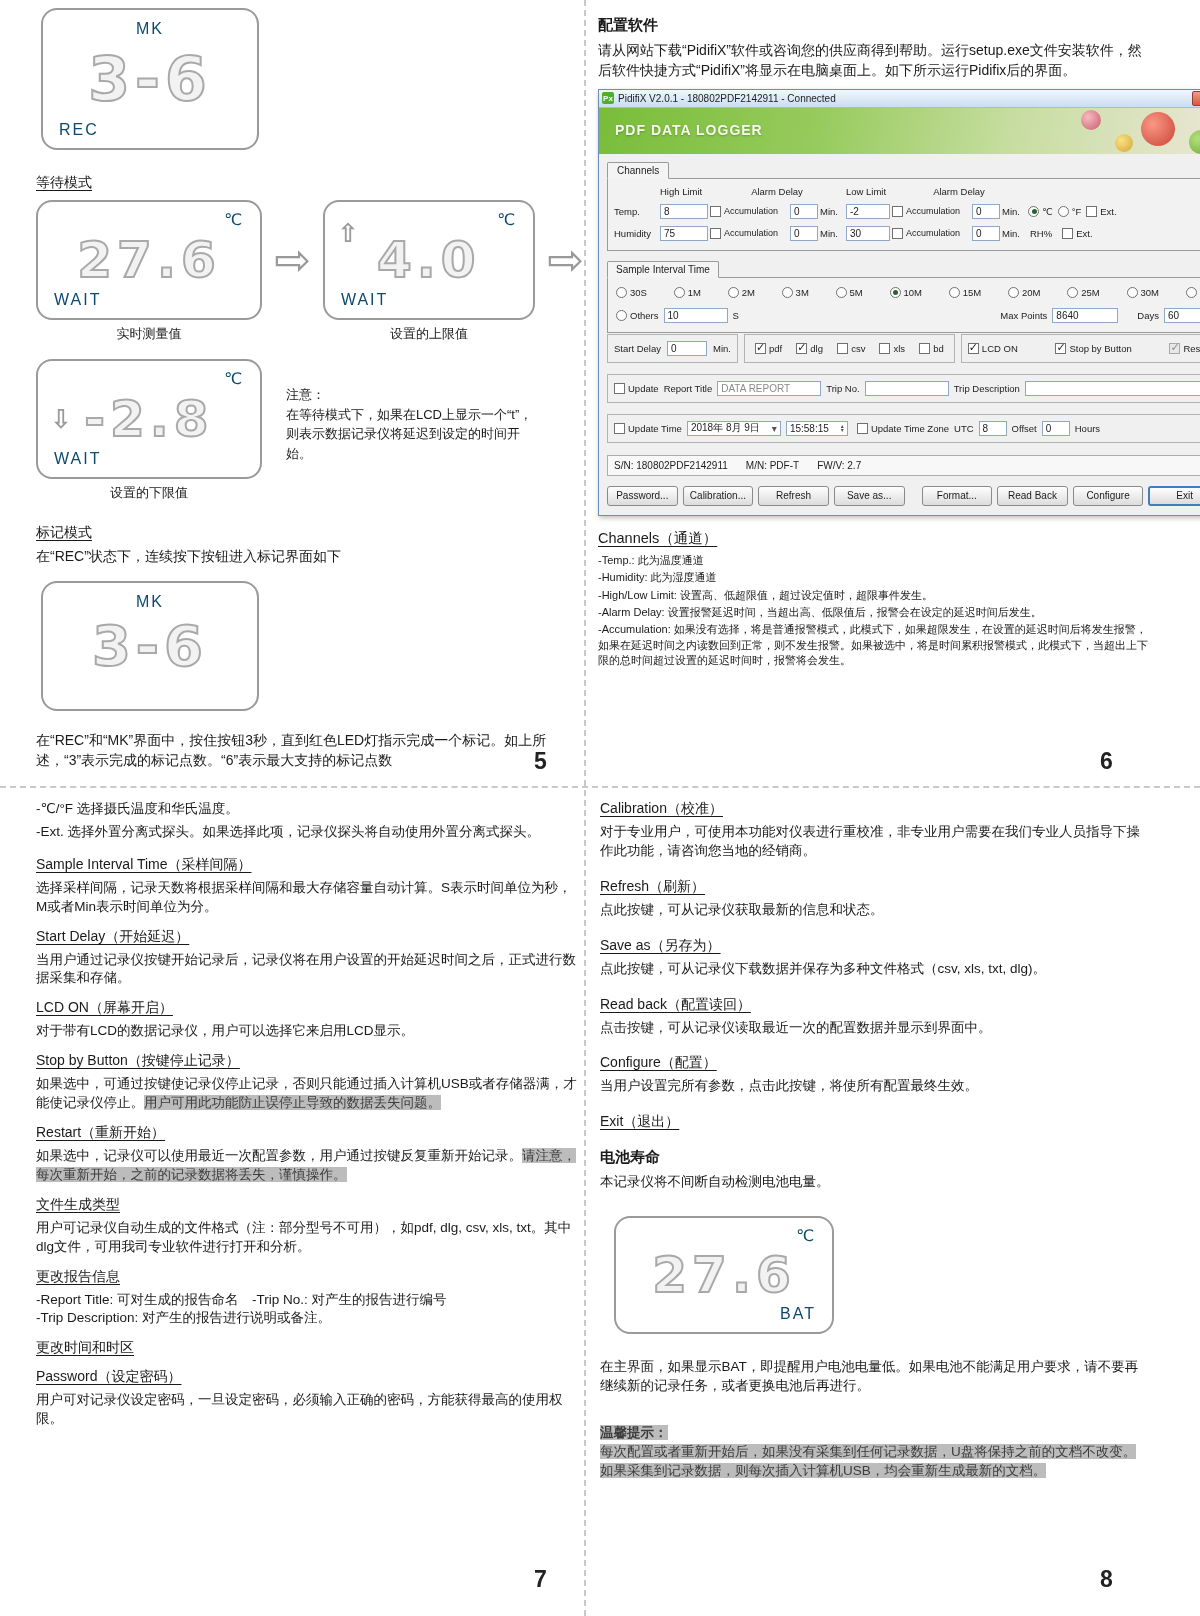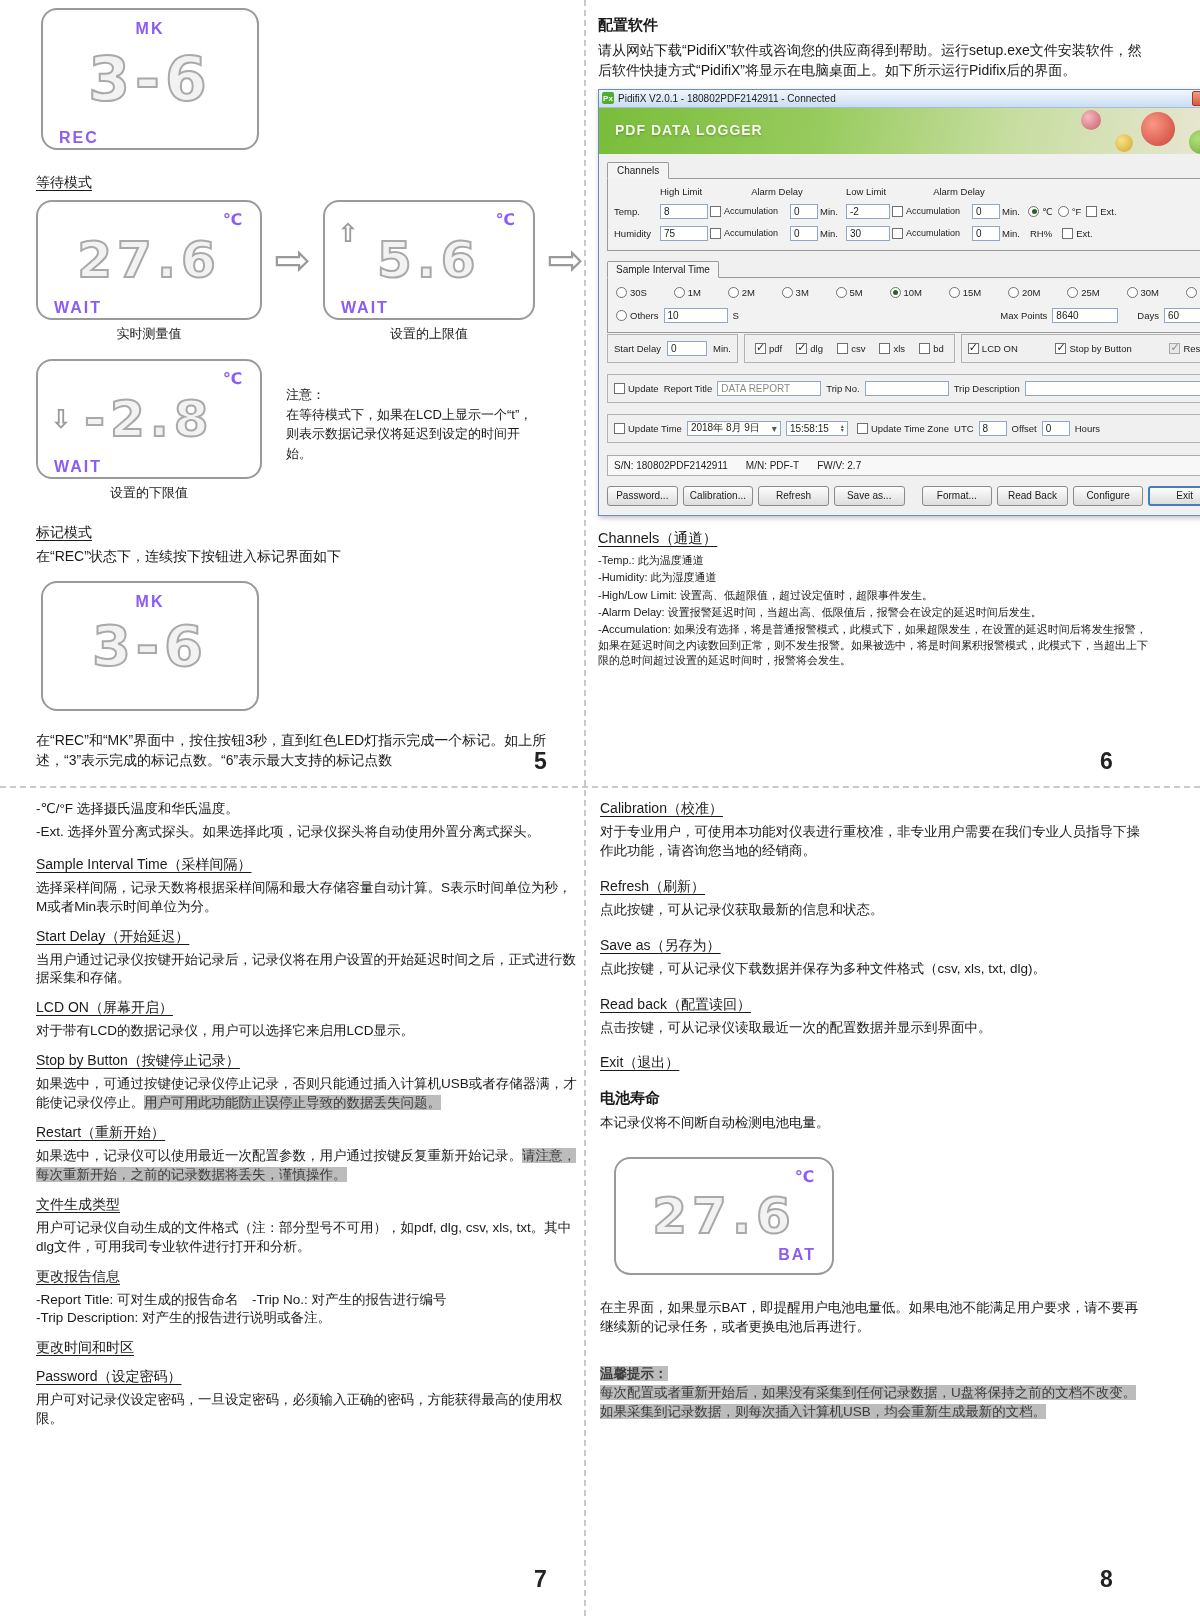"MK" .seg-sm { color: #8b5cf6 -> #0c4a6e; font-weight: bold -> normal }
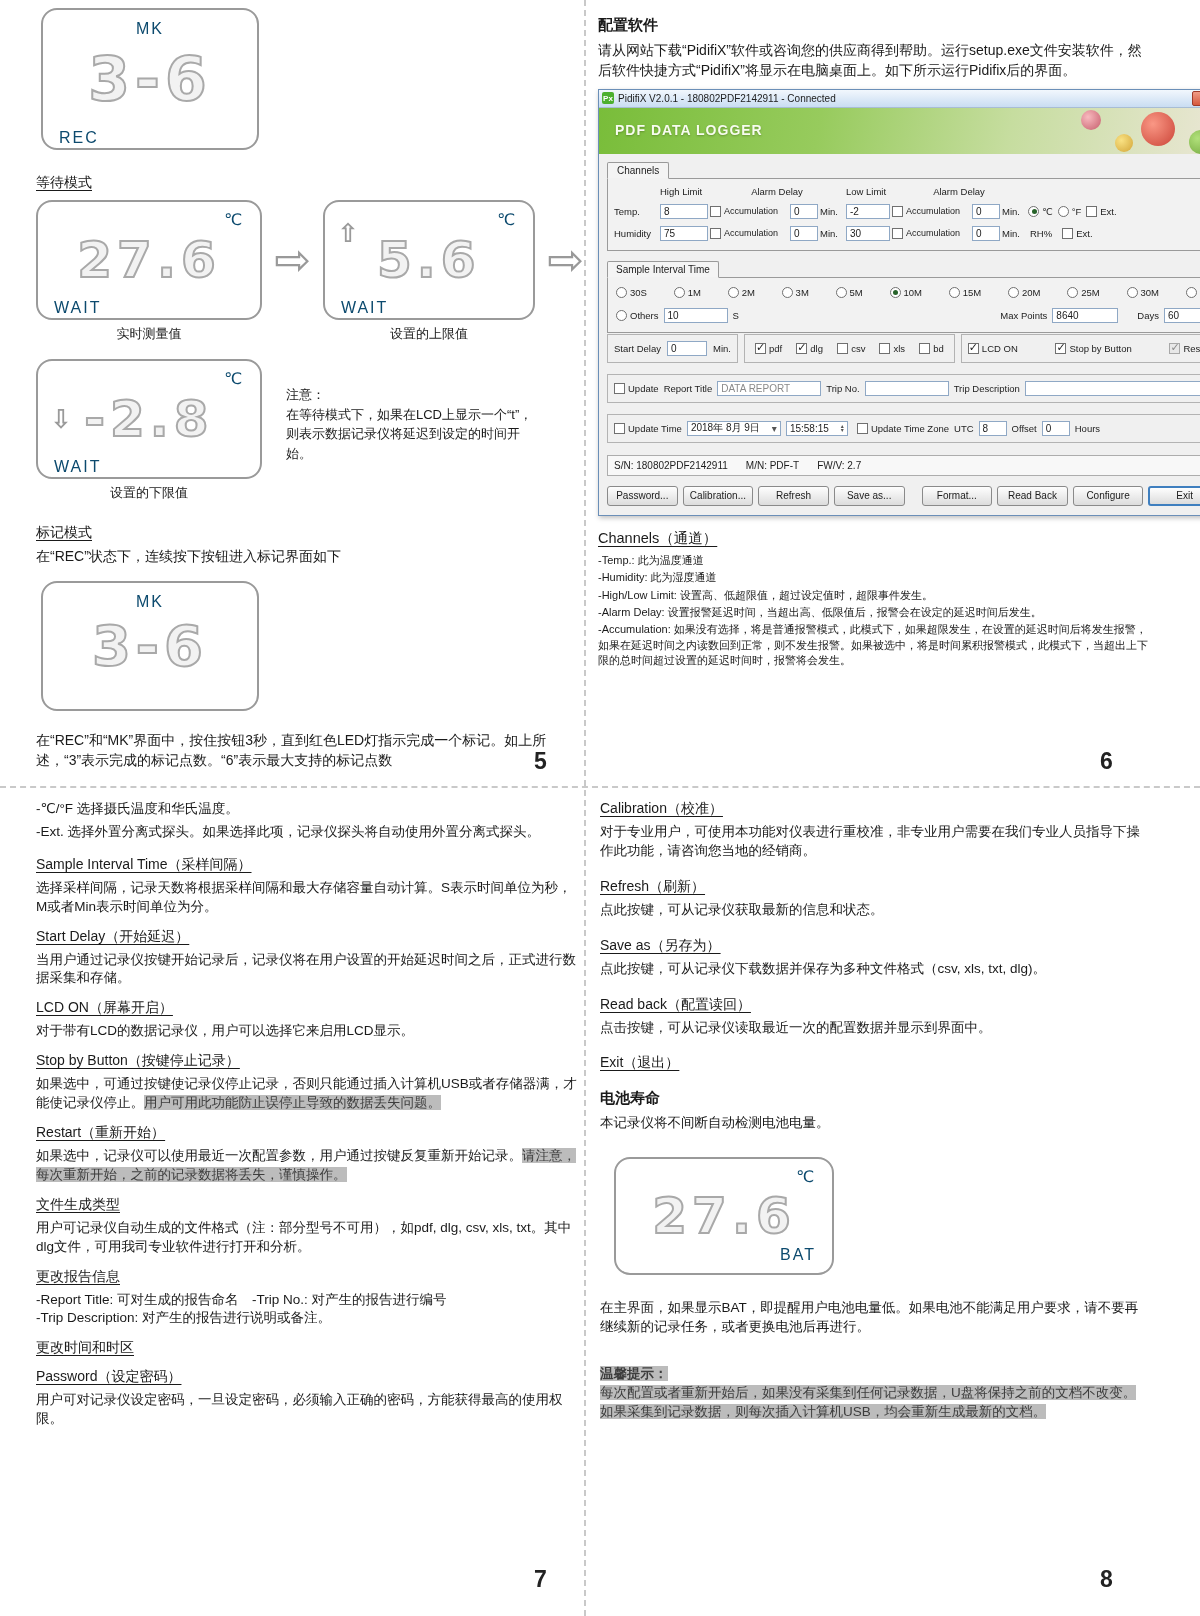"REC" .lcd-bl { bottom: 1px -> 9px }
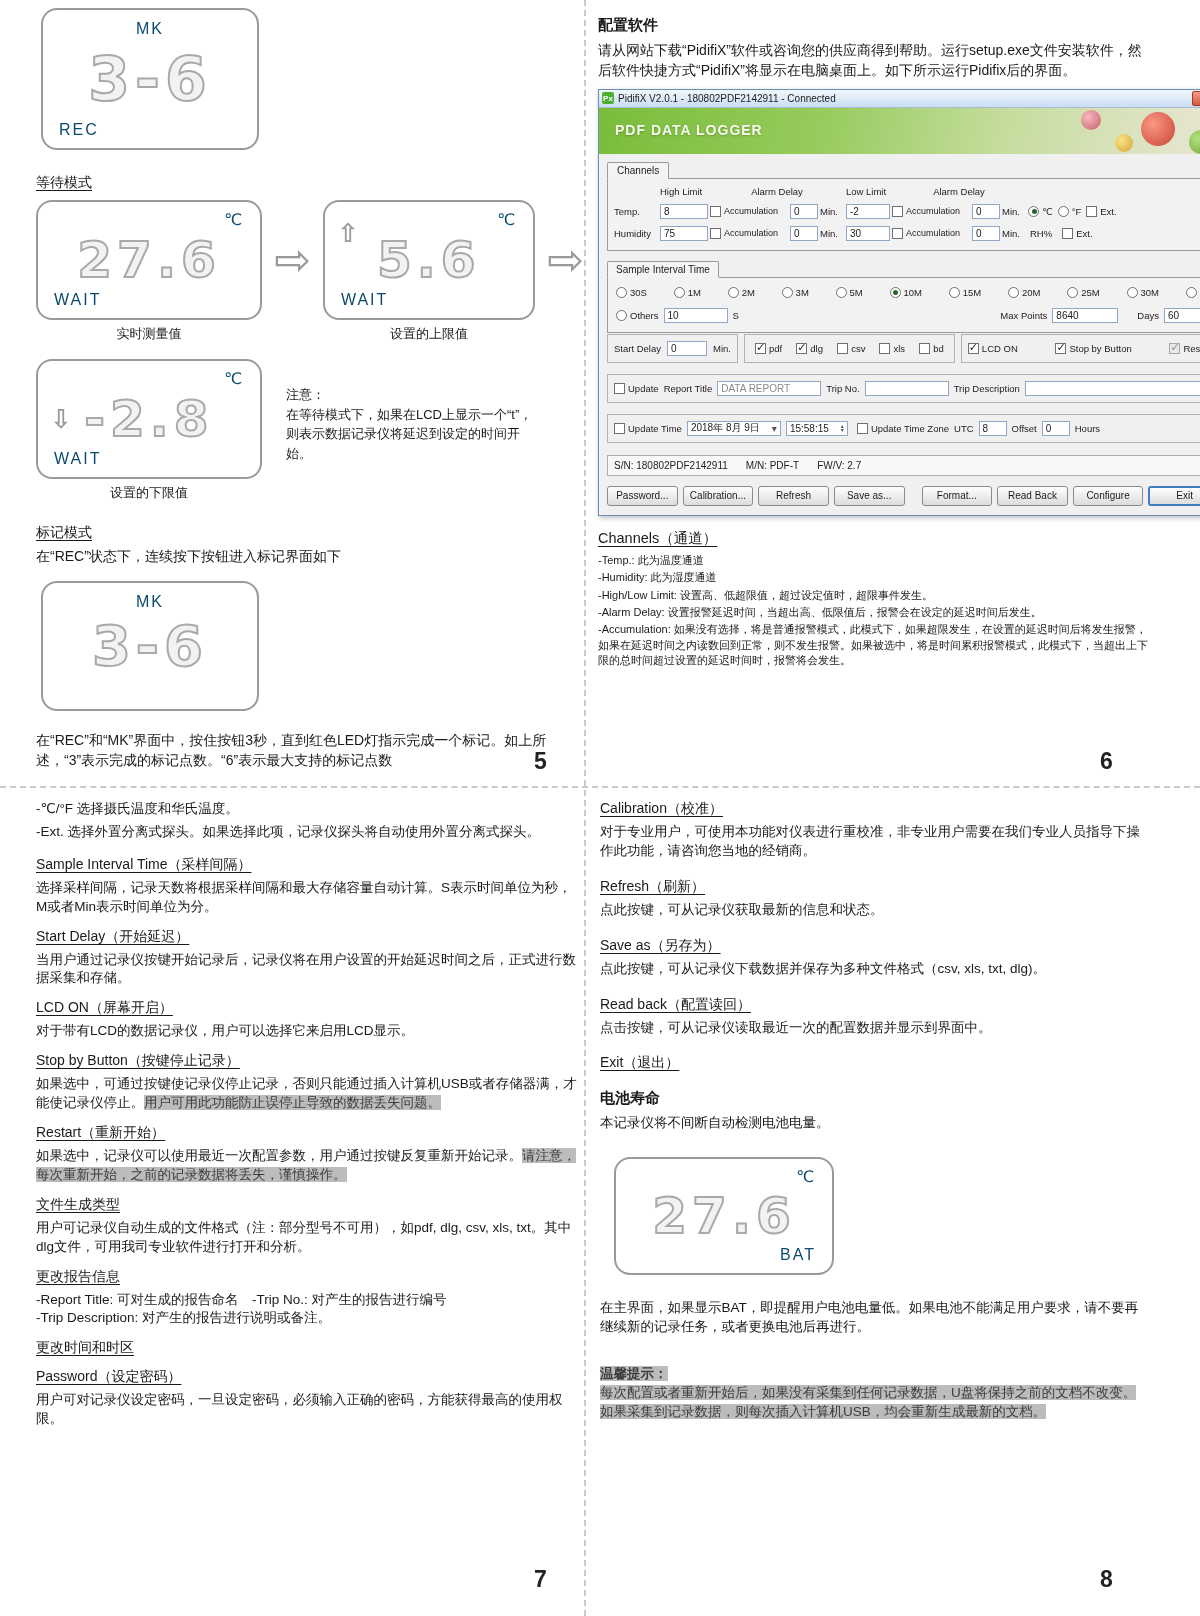"5.6" div.seg { text: 5.6 -> 4.0 }
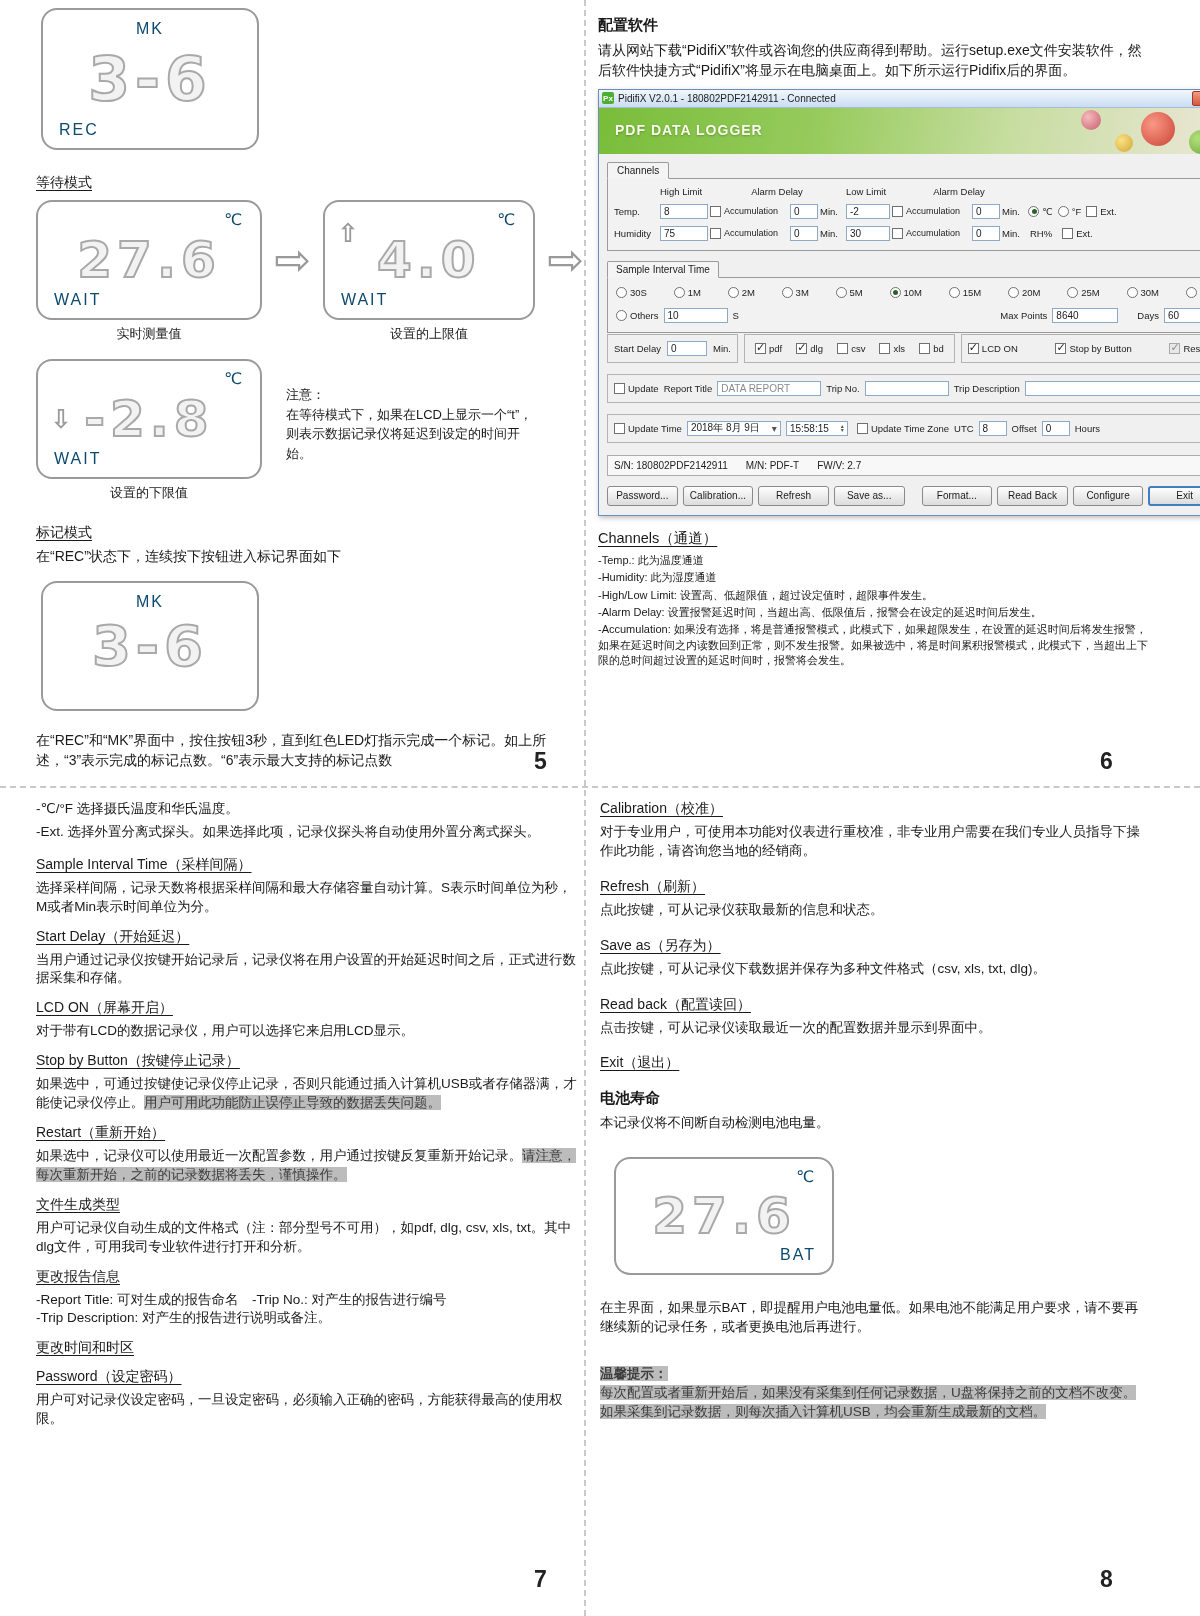"Configure（配置）" section.doc-section8 { html: none -> <section> <h4>Configure（配置）</h4> <p>当用户设置完所有参数，点击此按键，将使所有配置最终生效。</p> </section> }
